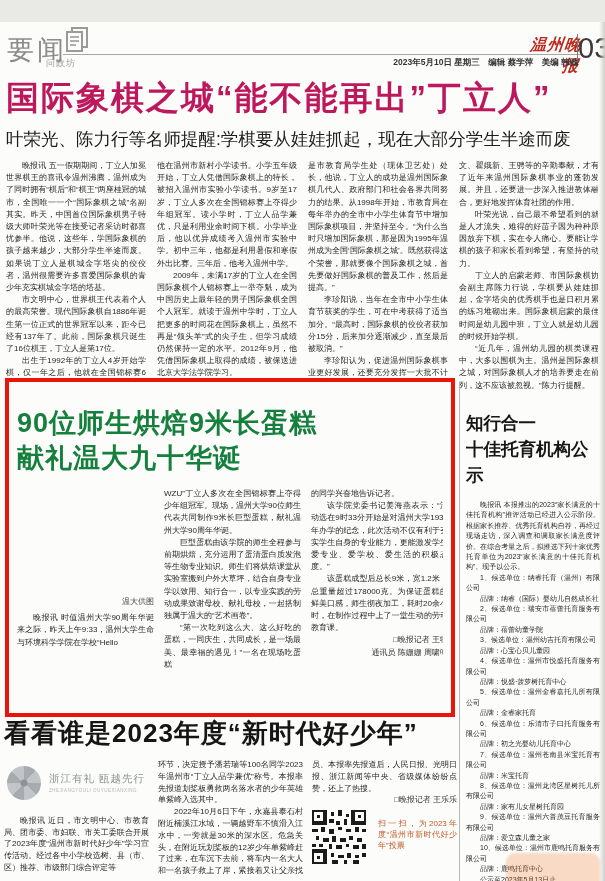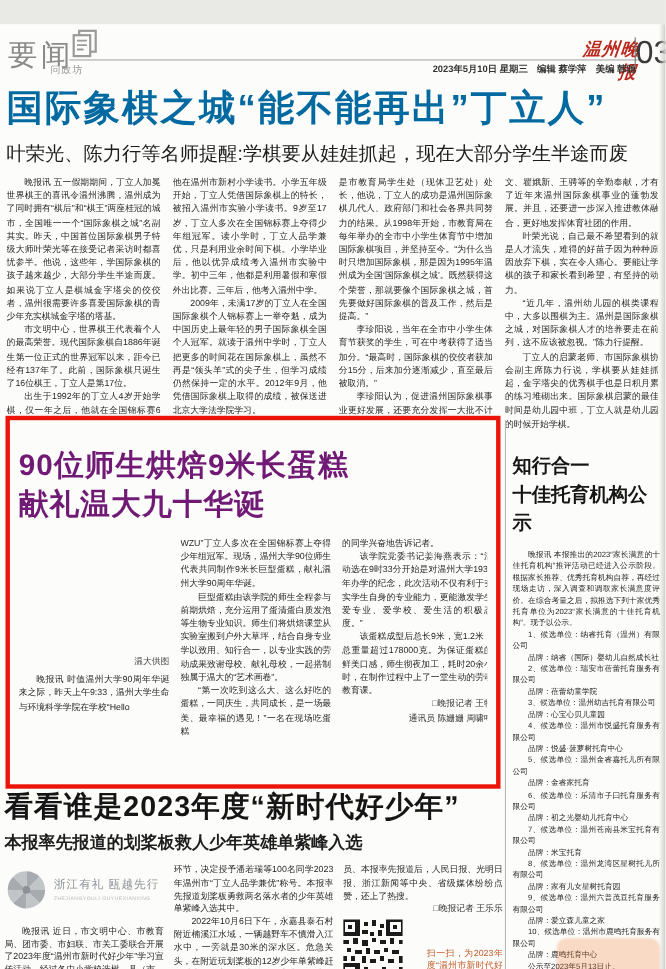"国际象棋之城“能不能再出”丁立人”" #chess-headline { color: #0369a1 -> #be185d }
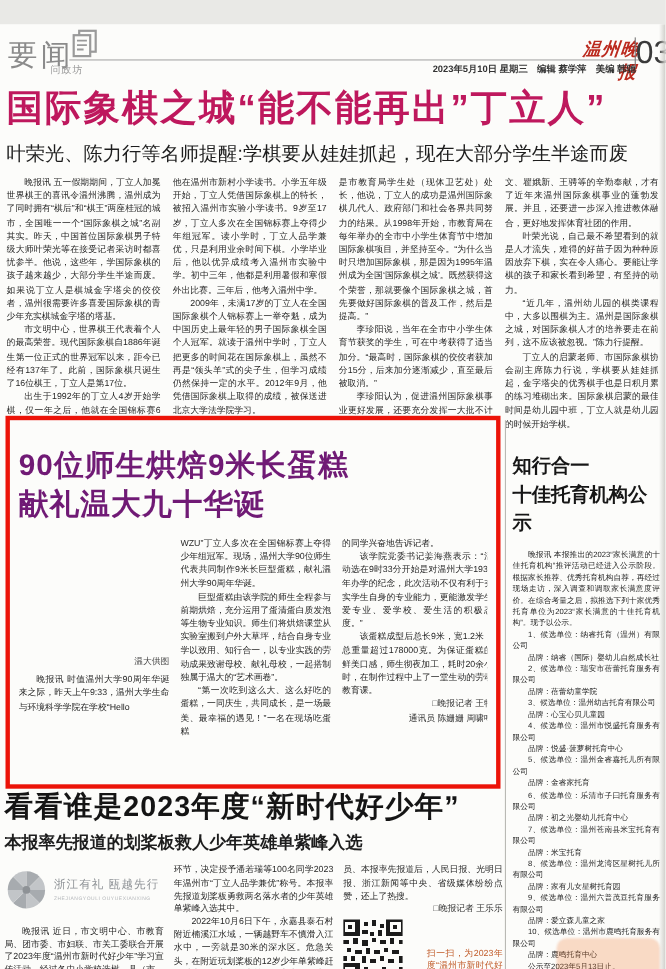"“近几年，温州幼儿园的棋类课程中，大多以围棋为主。温州是国际象棋之城，对国际象棋" p { order: before "丁立人的启蒙老师、市国际象棋协会副主席陈力行说，学棋要从娃娃抓起，金字塔尖的优秀" -> after "丁立人的启蒙老师、市国际象棋协会副主席陈力行说，学棋要从娃娃抓起，金字塔尖的优秀" }
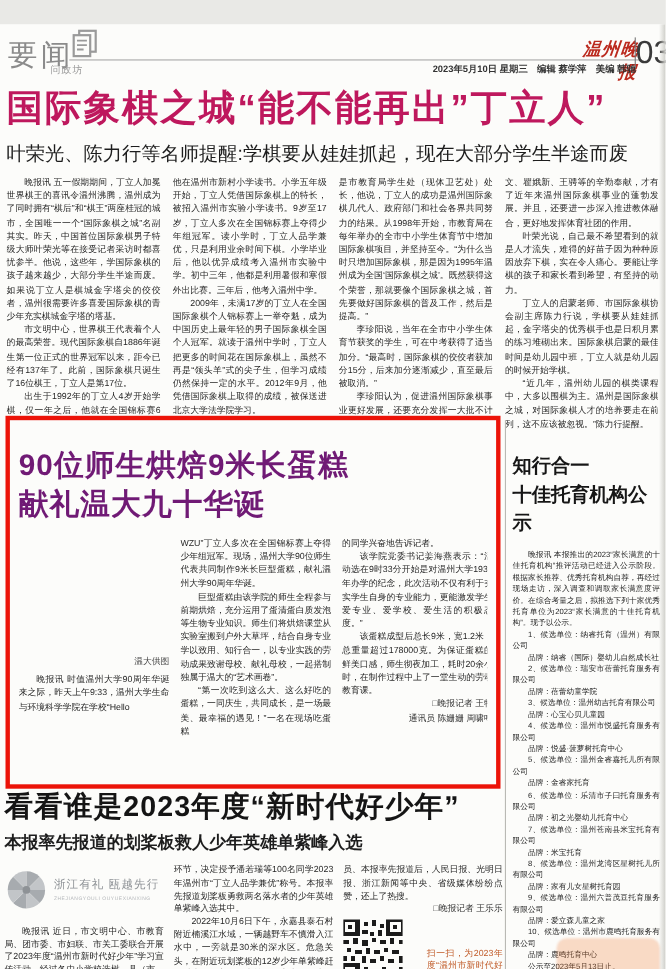"90位师生烘焙9米长蛋糕" #cake-headline { color: #701a75 -> #15803d }
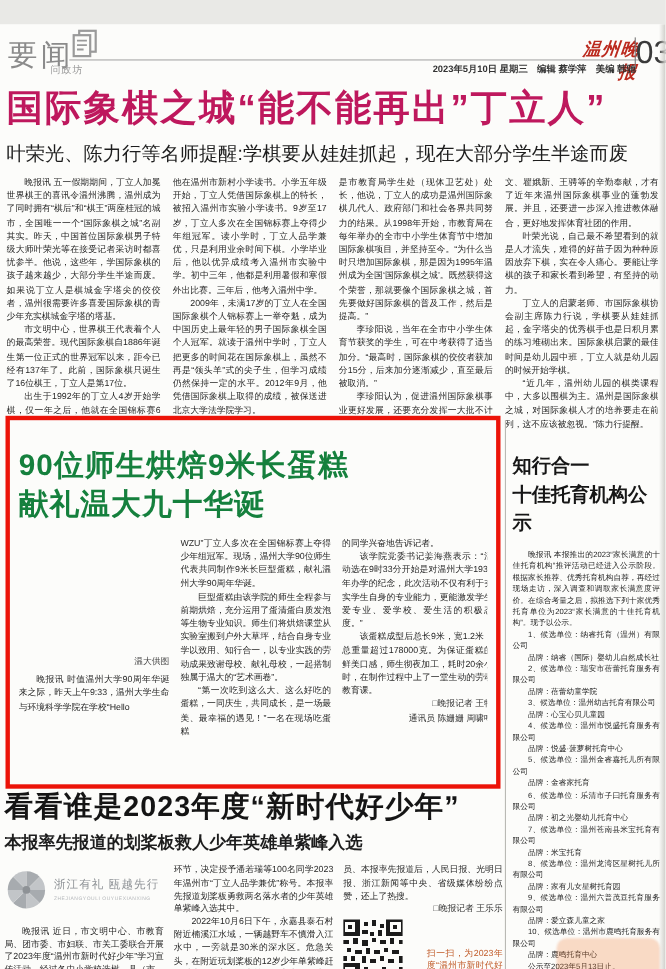"本报率先报道的划桨板救人少年英雄单紫峰入选" div { html: <div>本报率先报道的划桨板救人少年英雄单紫峰入选</div> -> none }
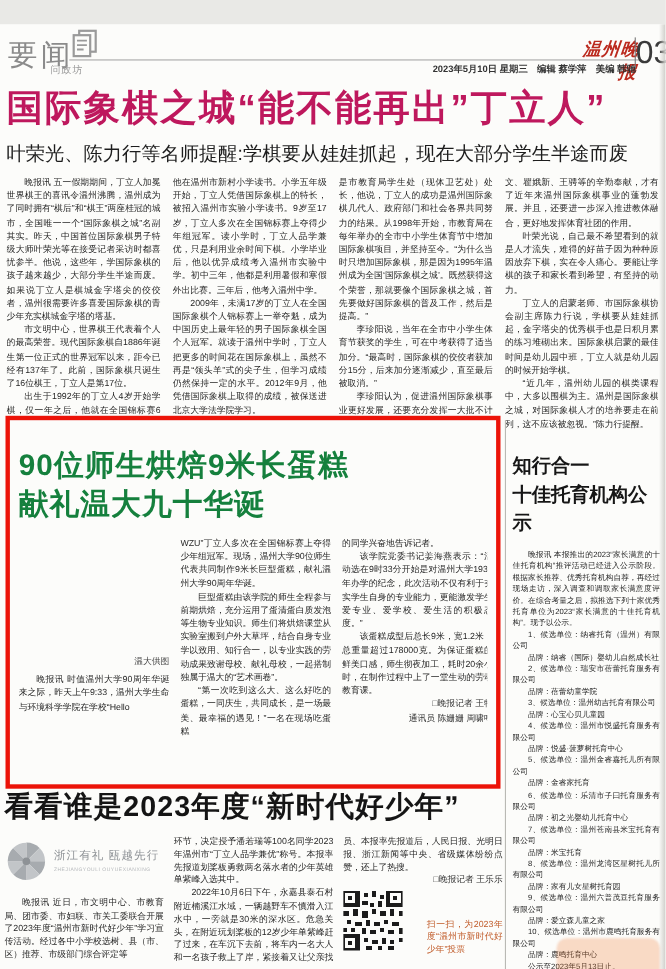"扫一扫，为2023年度“温州市新时代好少年”投票" #qr-row { align-items: flex-end -> flex-start; gap: 22px -> 12px }
